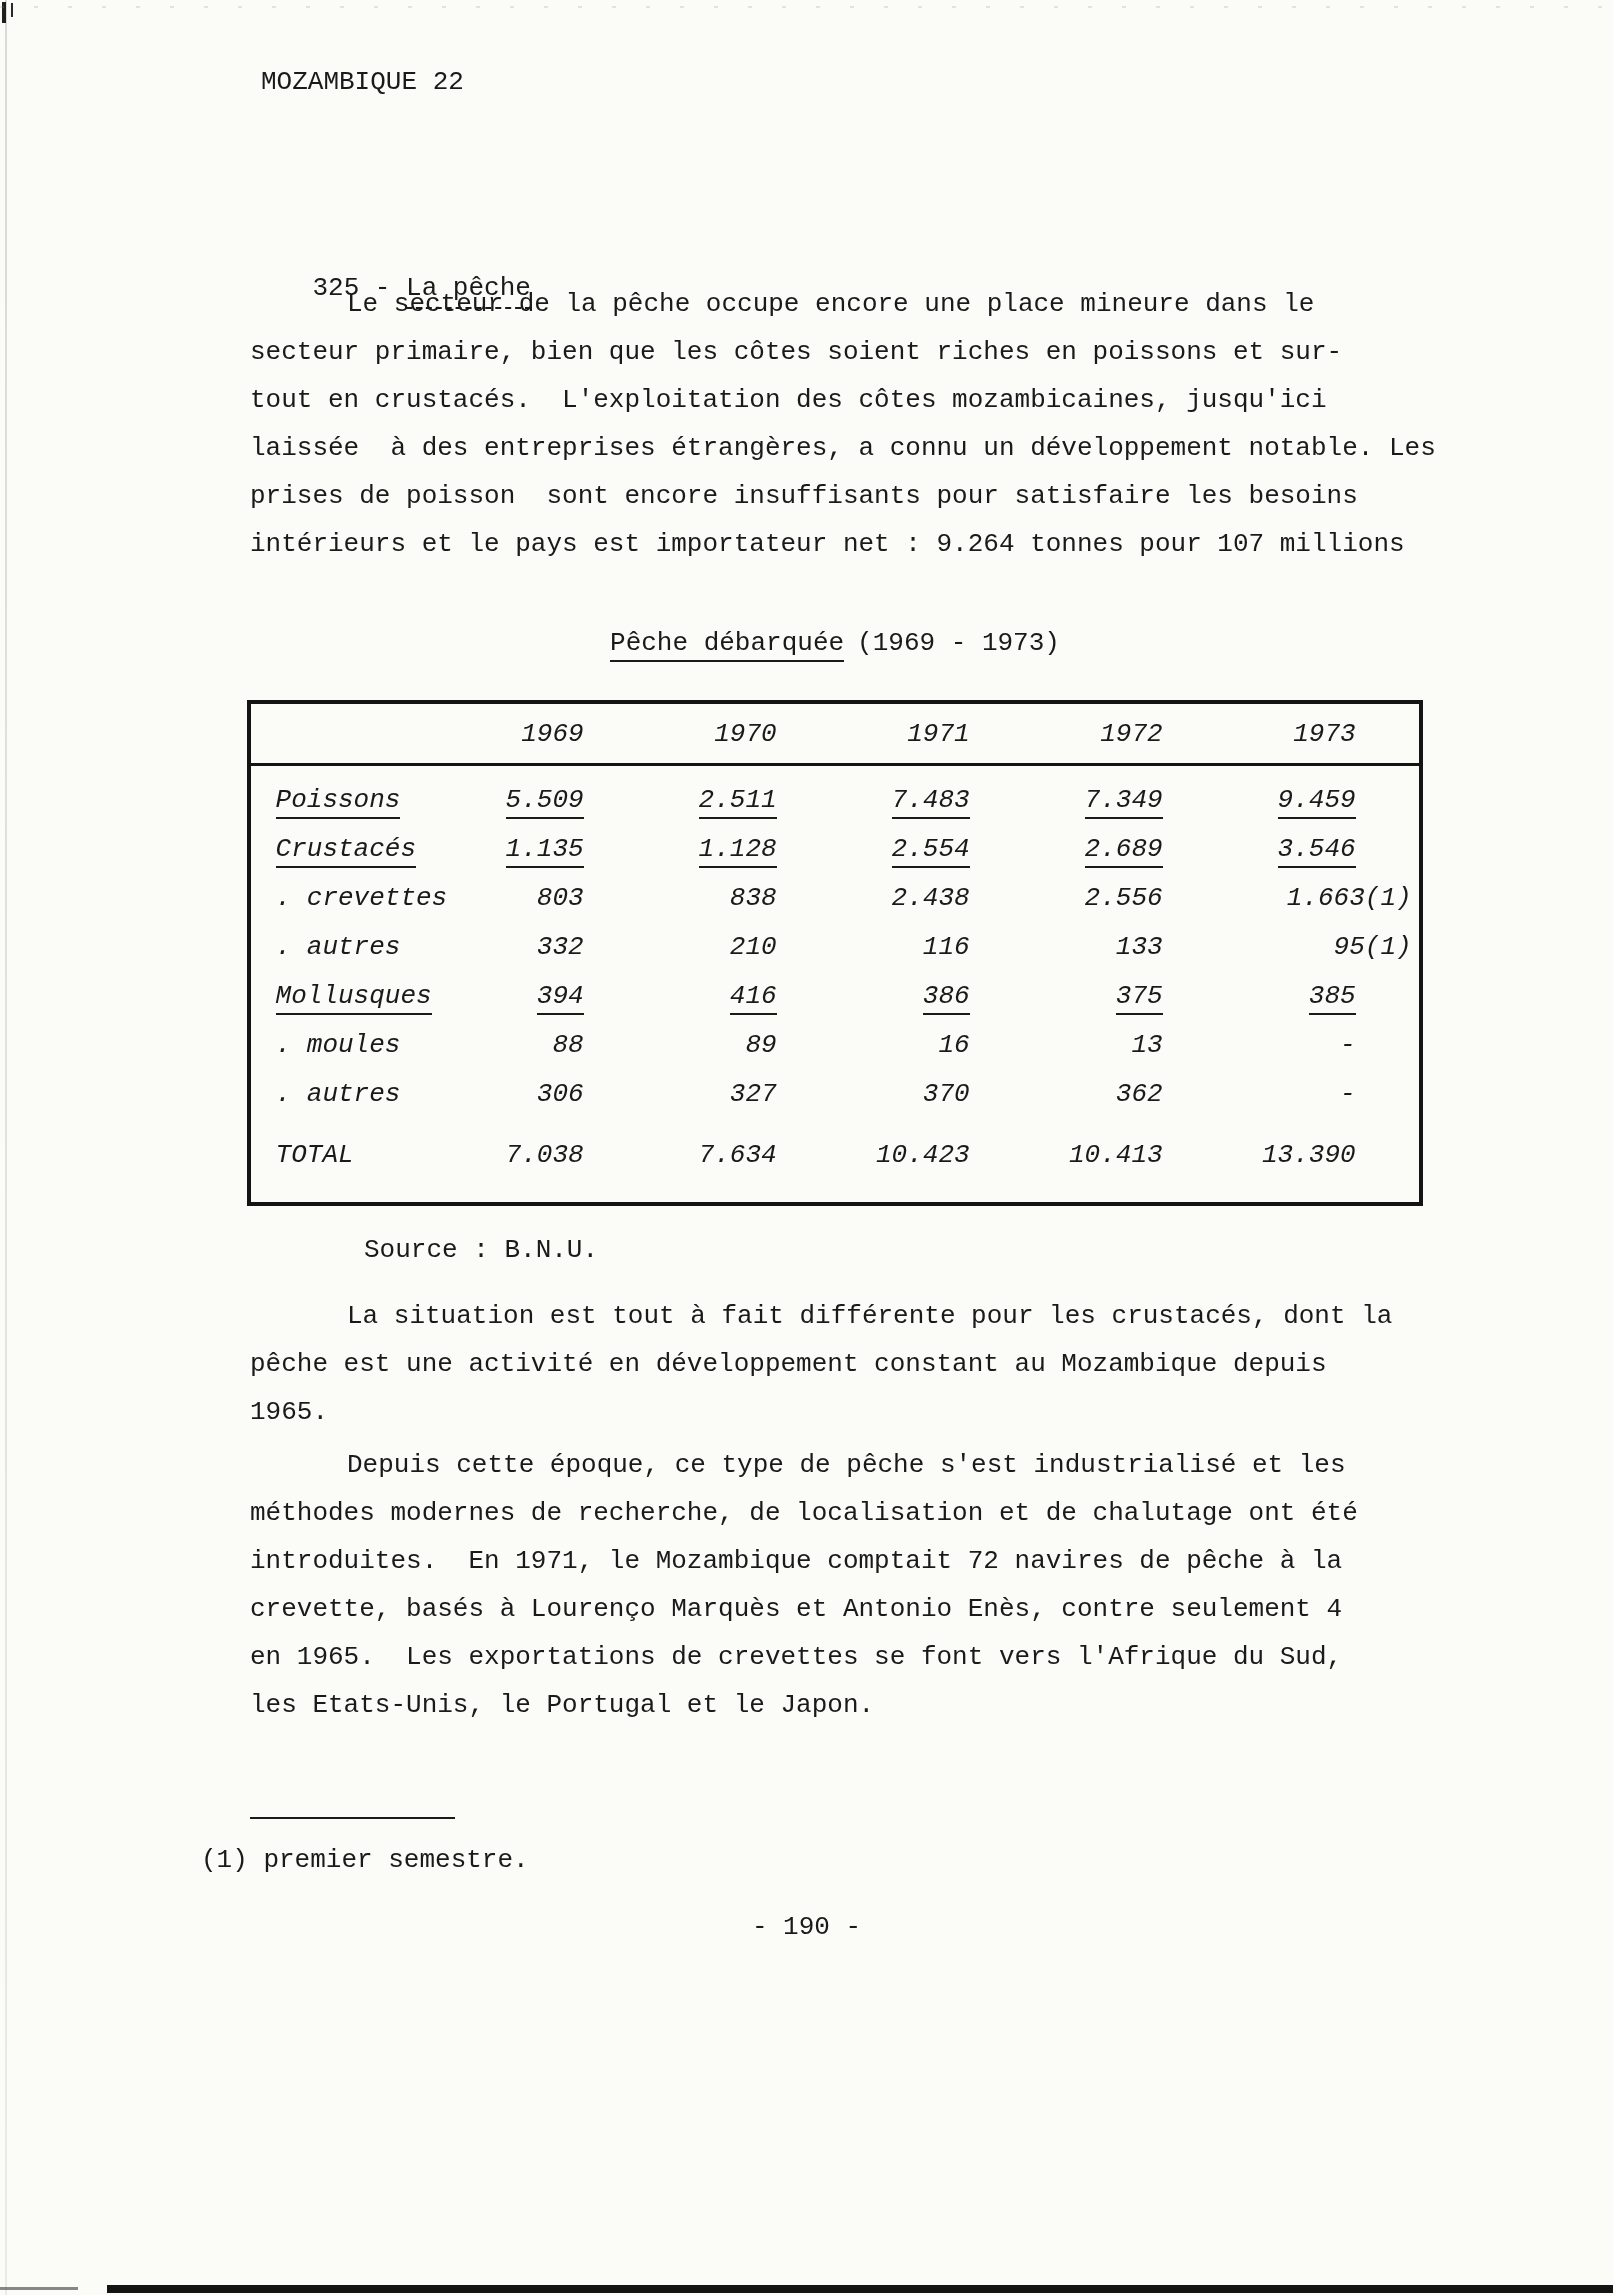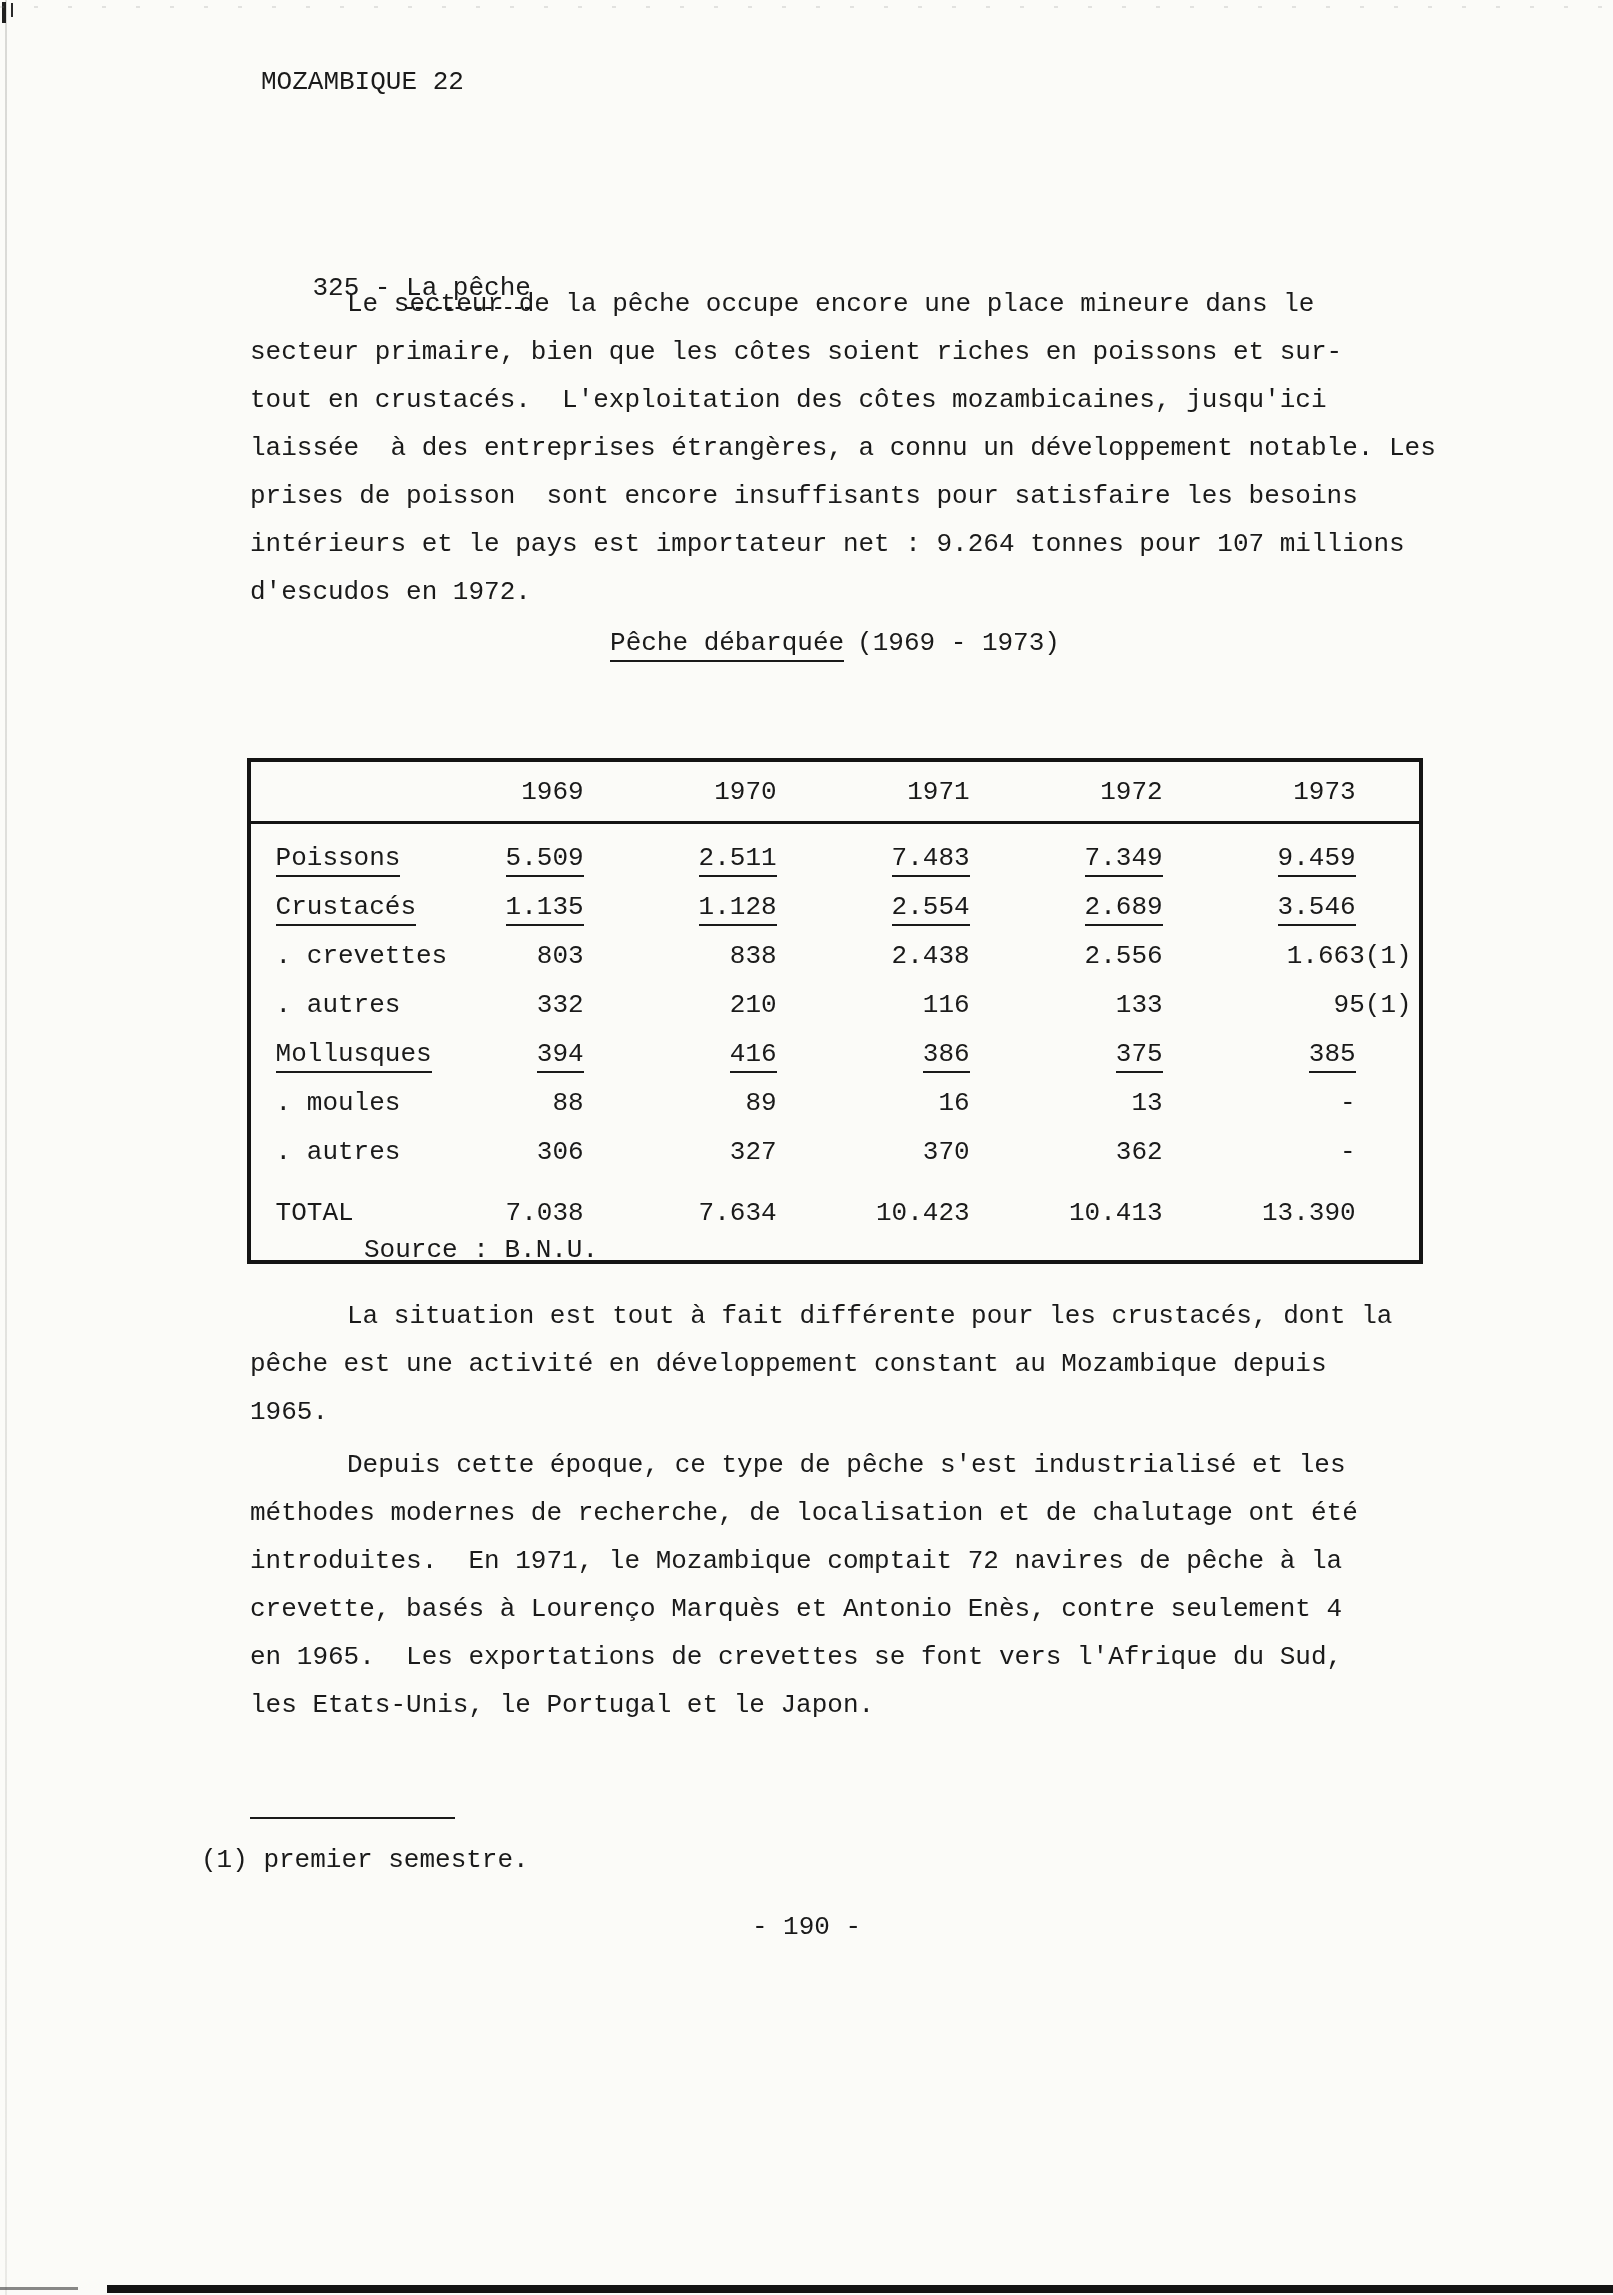"d'escudos en 1972." div.line { html: <div>d'escudos en 1972.</div> -> none }
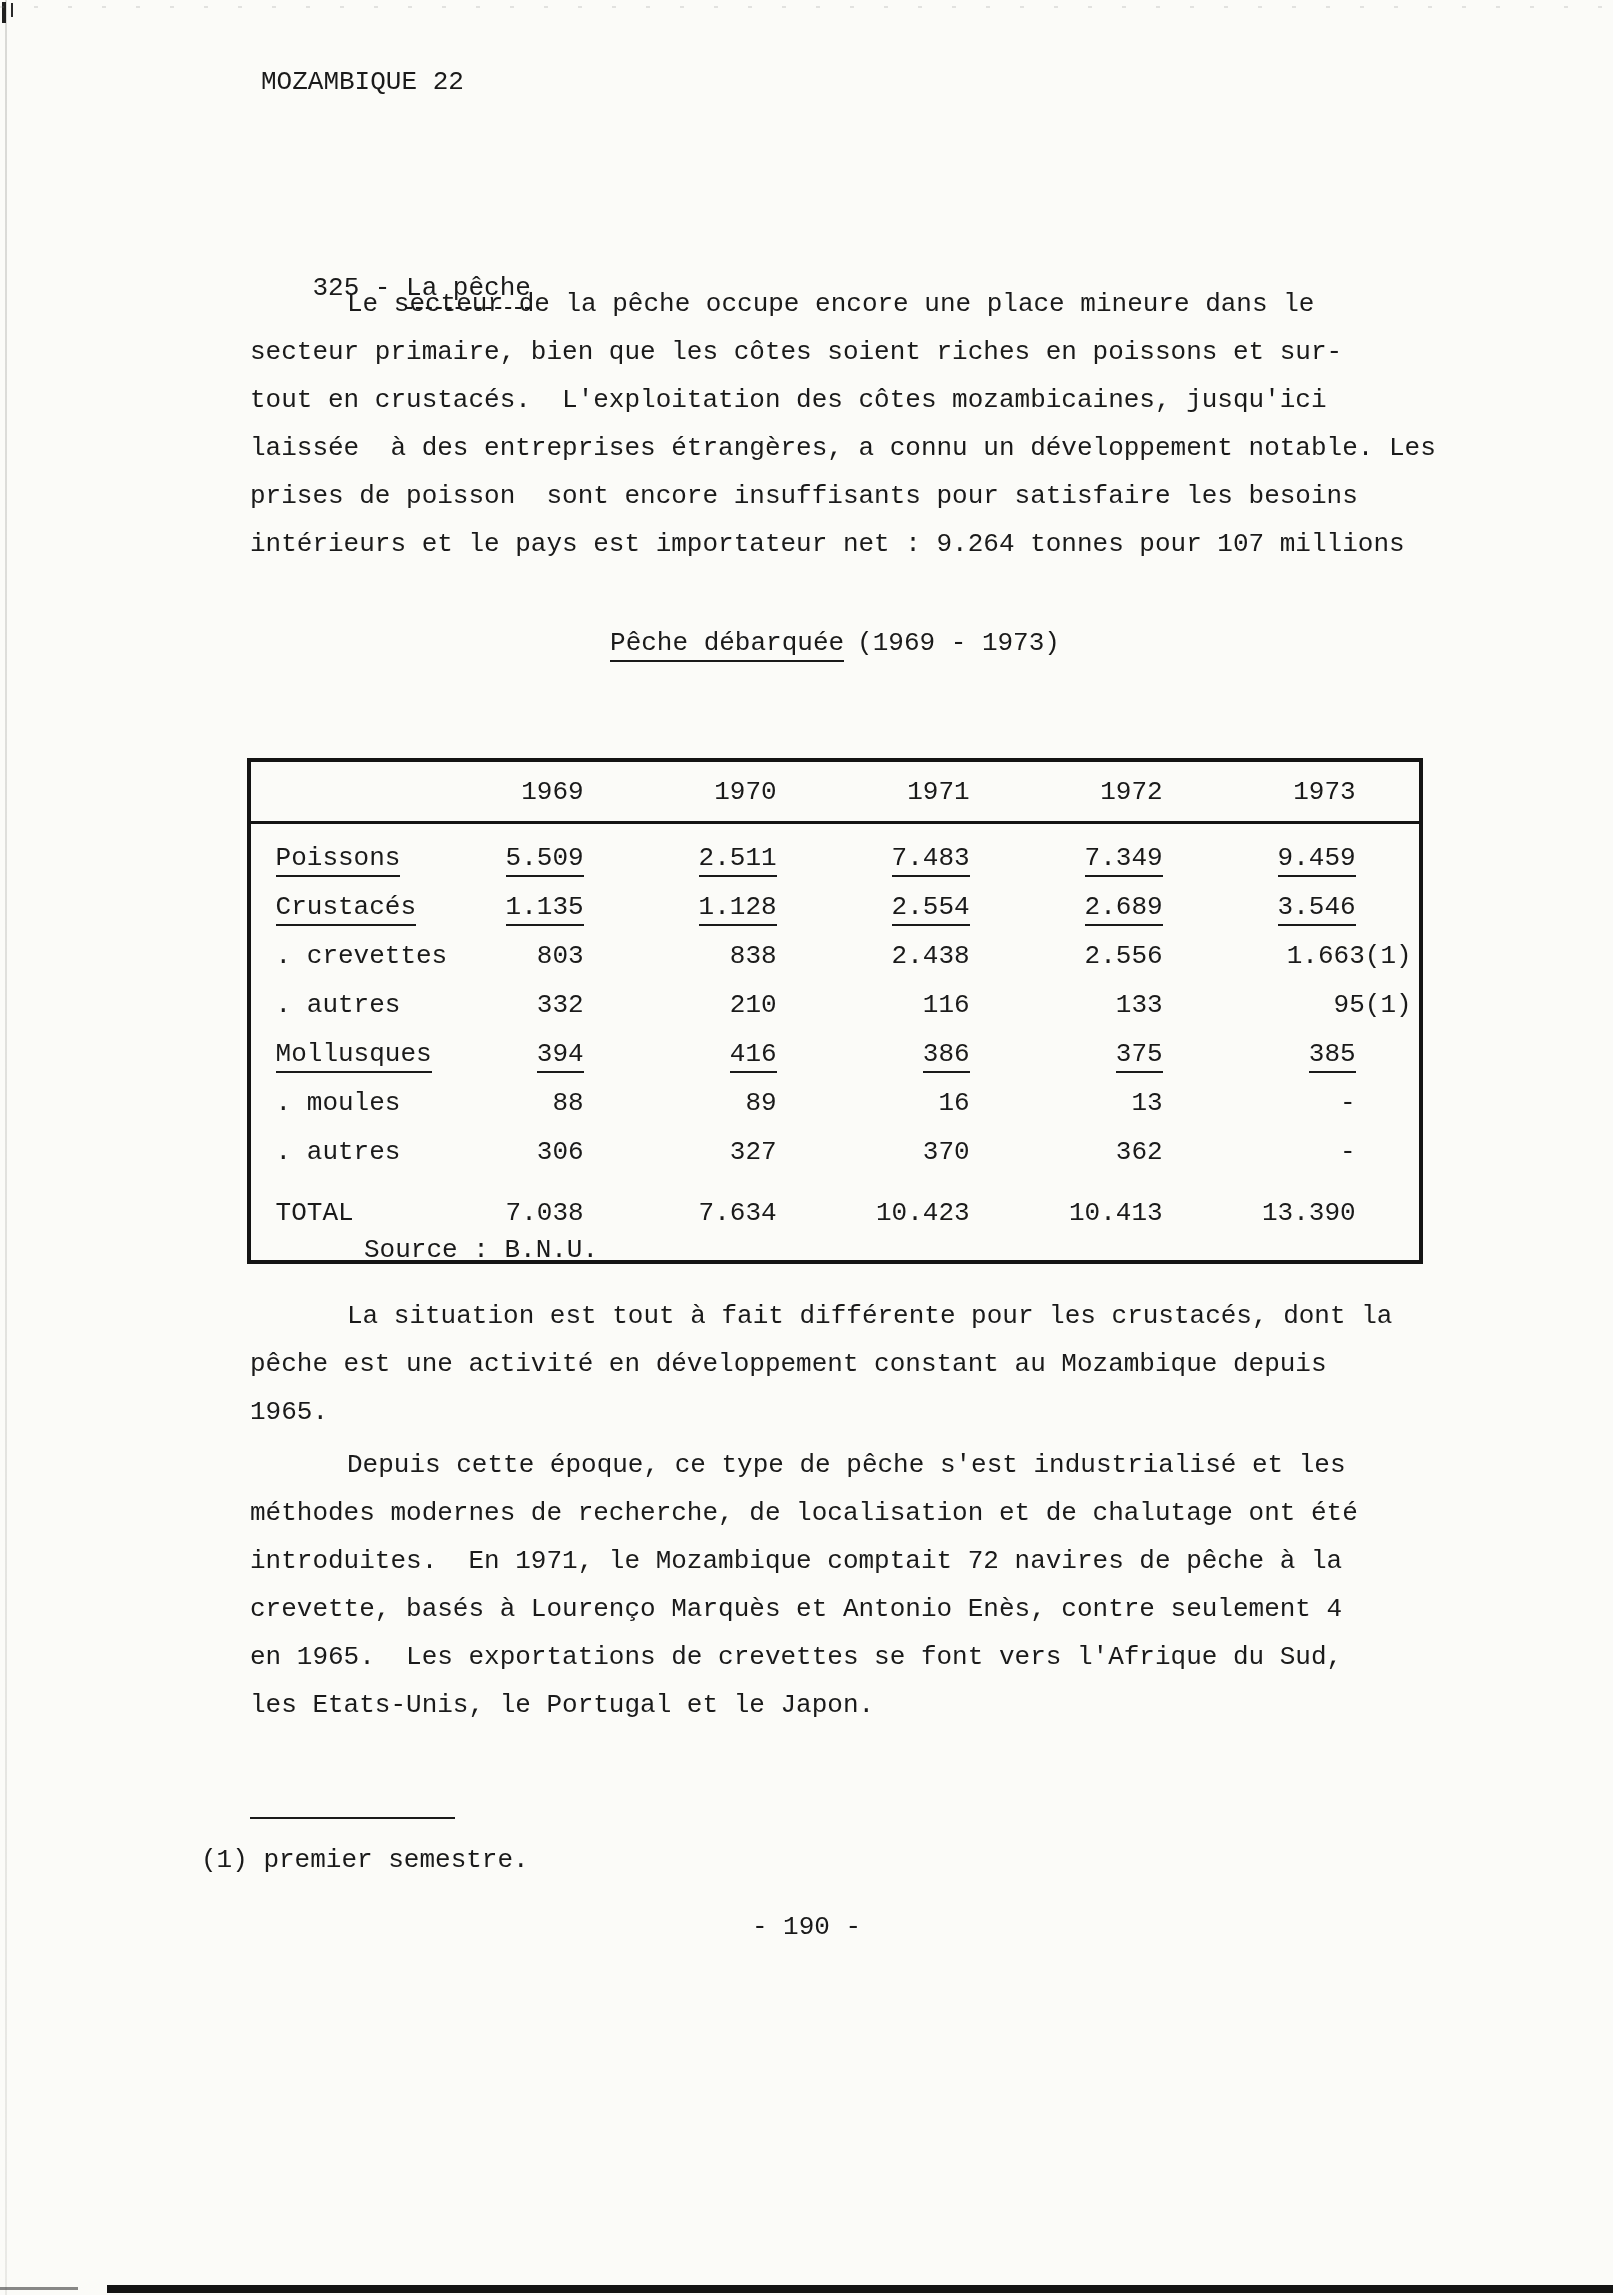"1969" .tbox { font-style: none -> italic; top: 758px -> 700px }
